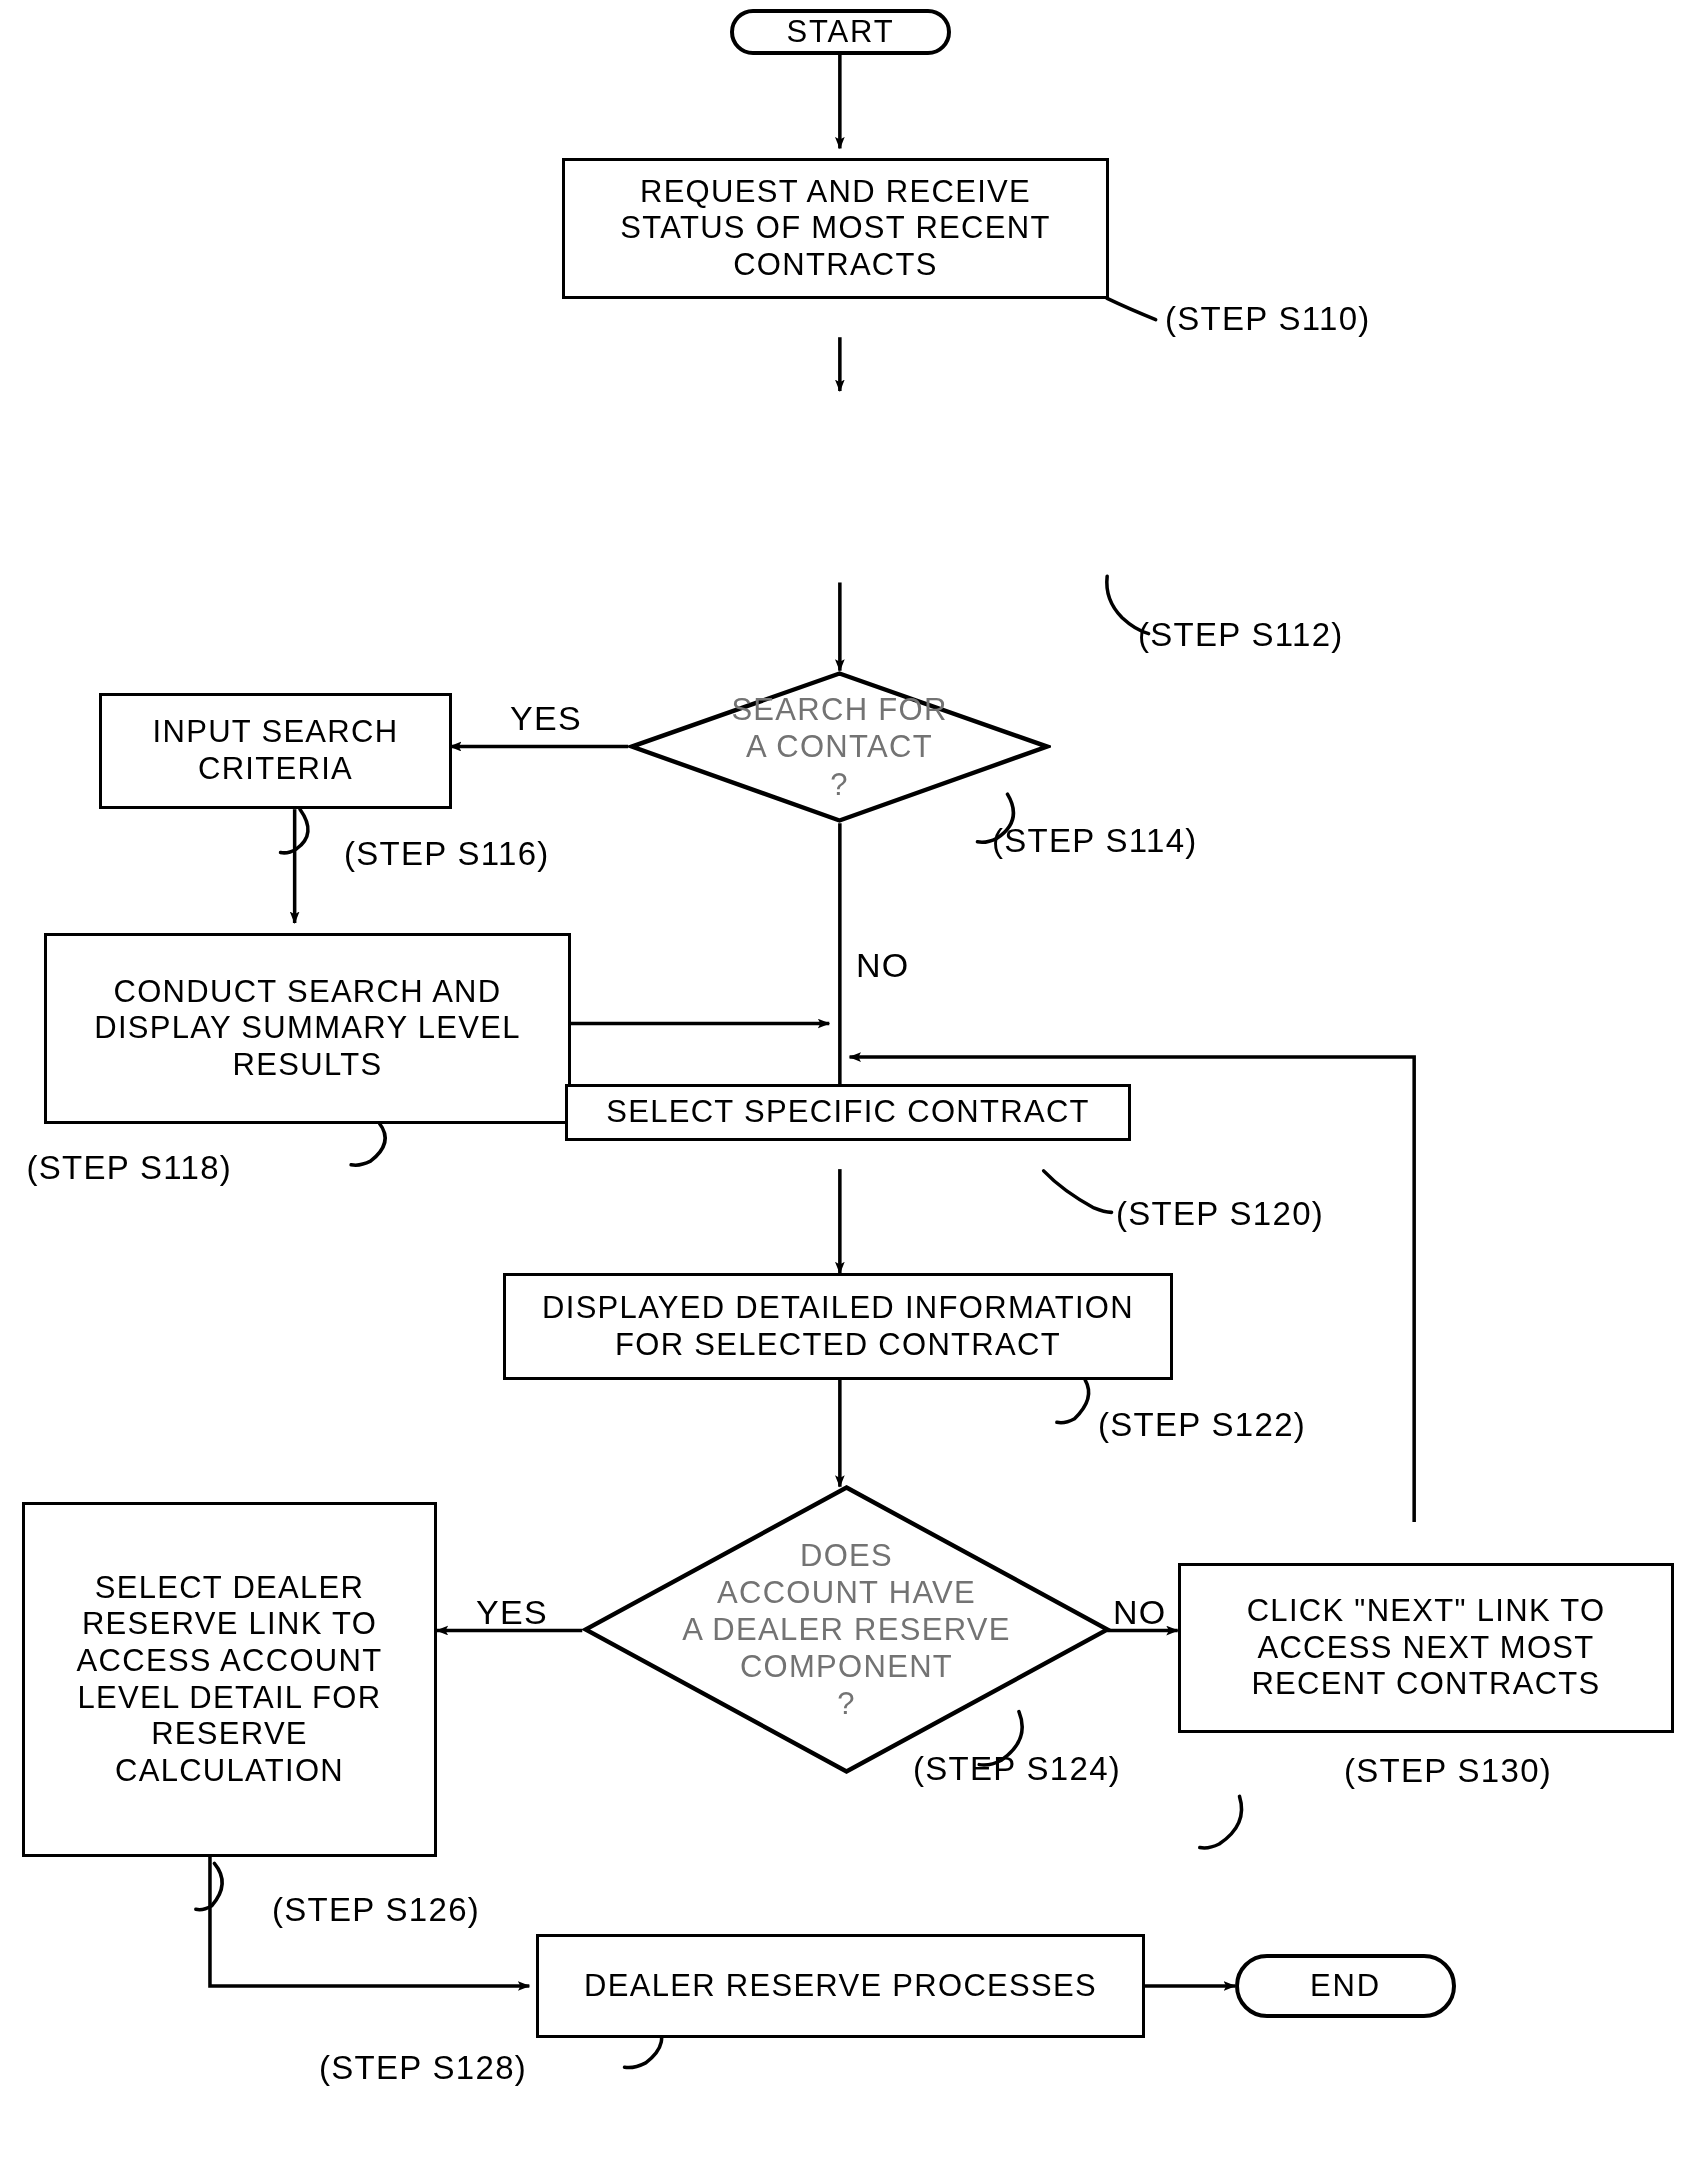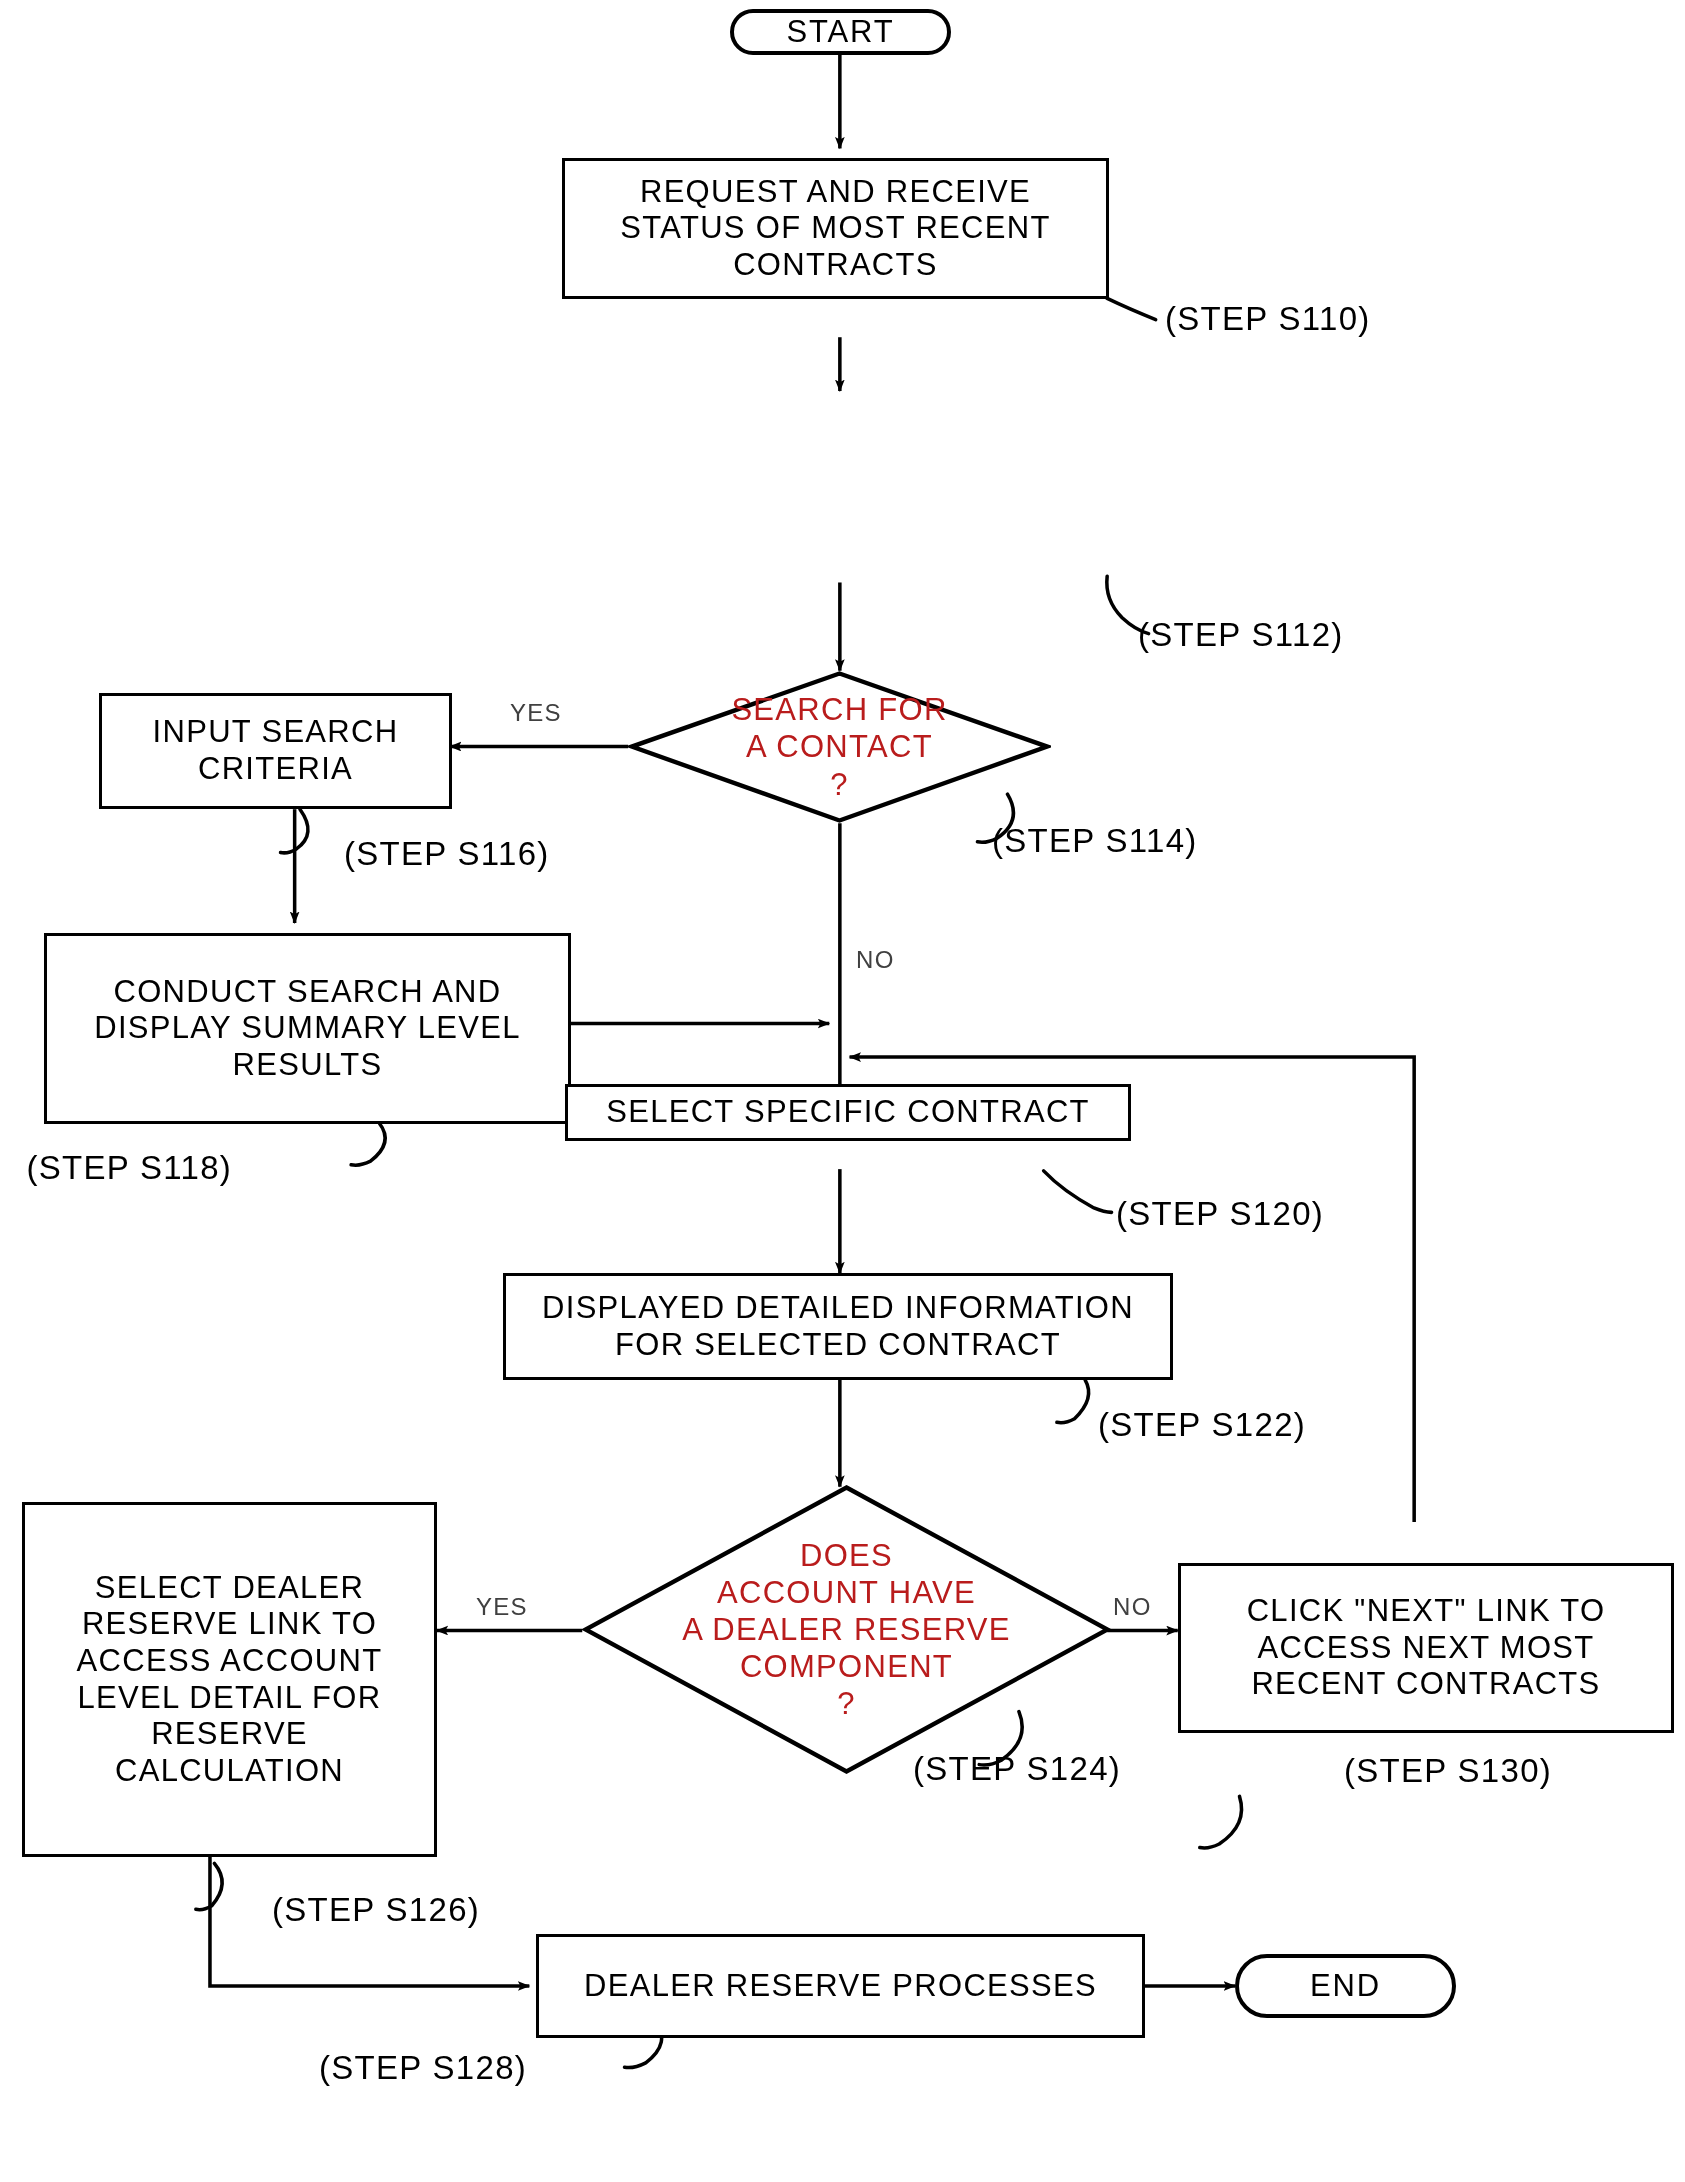"YES" .branchlabel { color: #404040 -> #000000; font-size: 24px -> 34px }
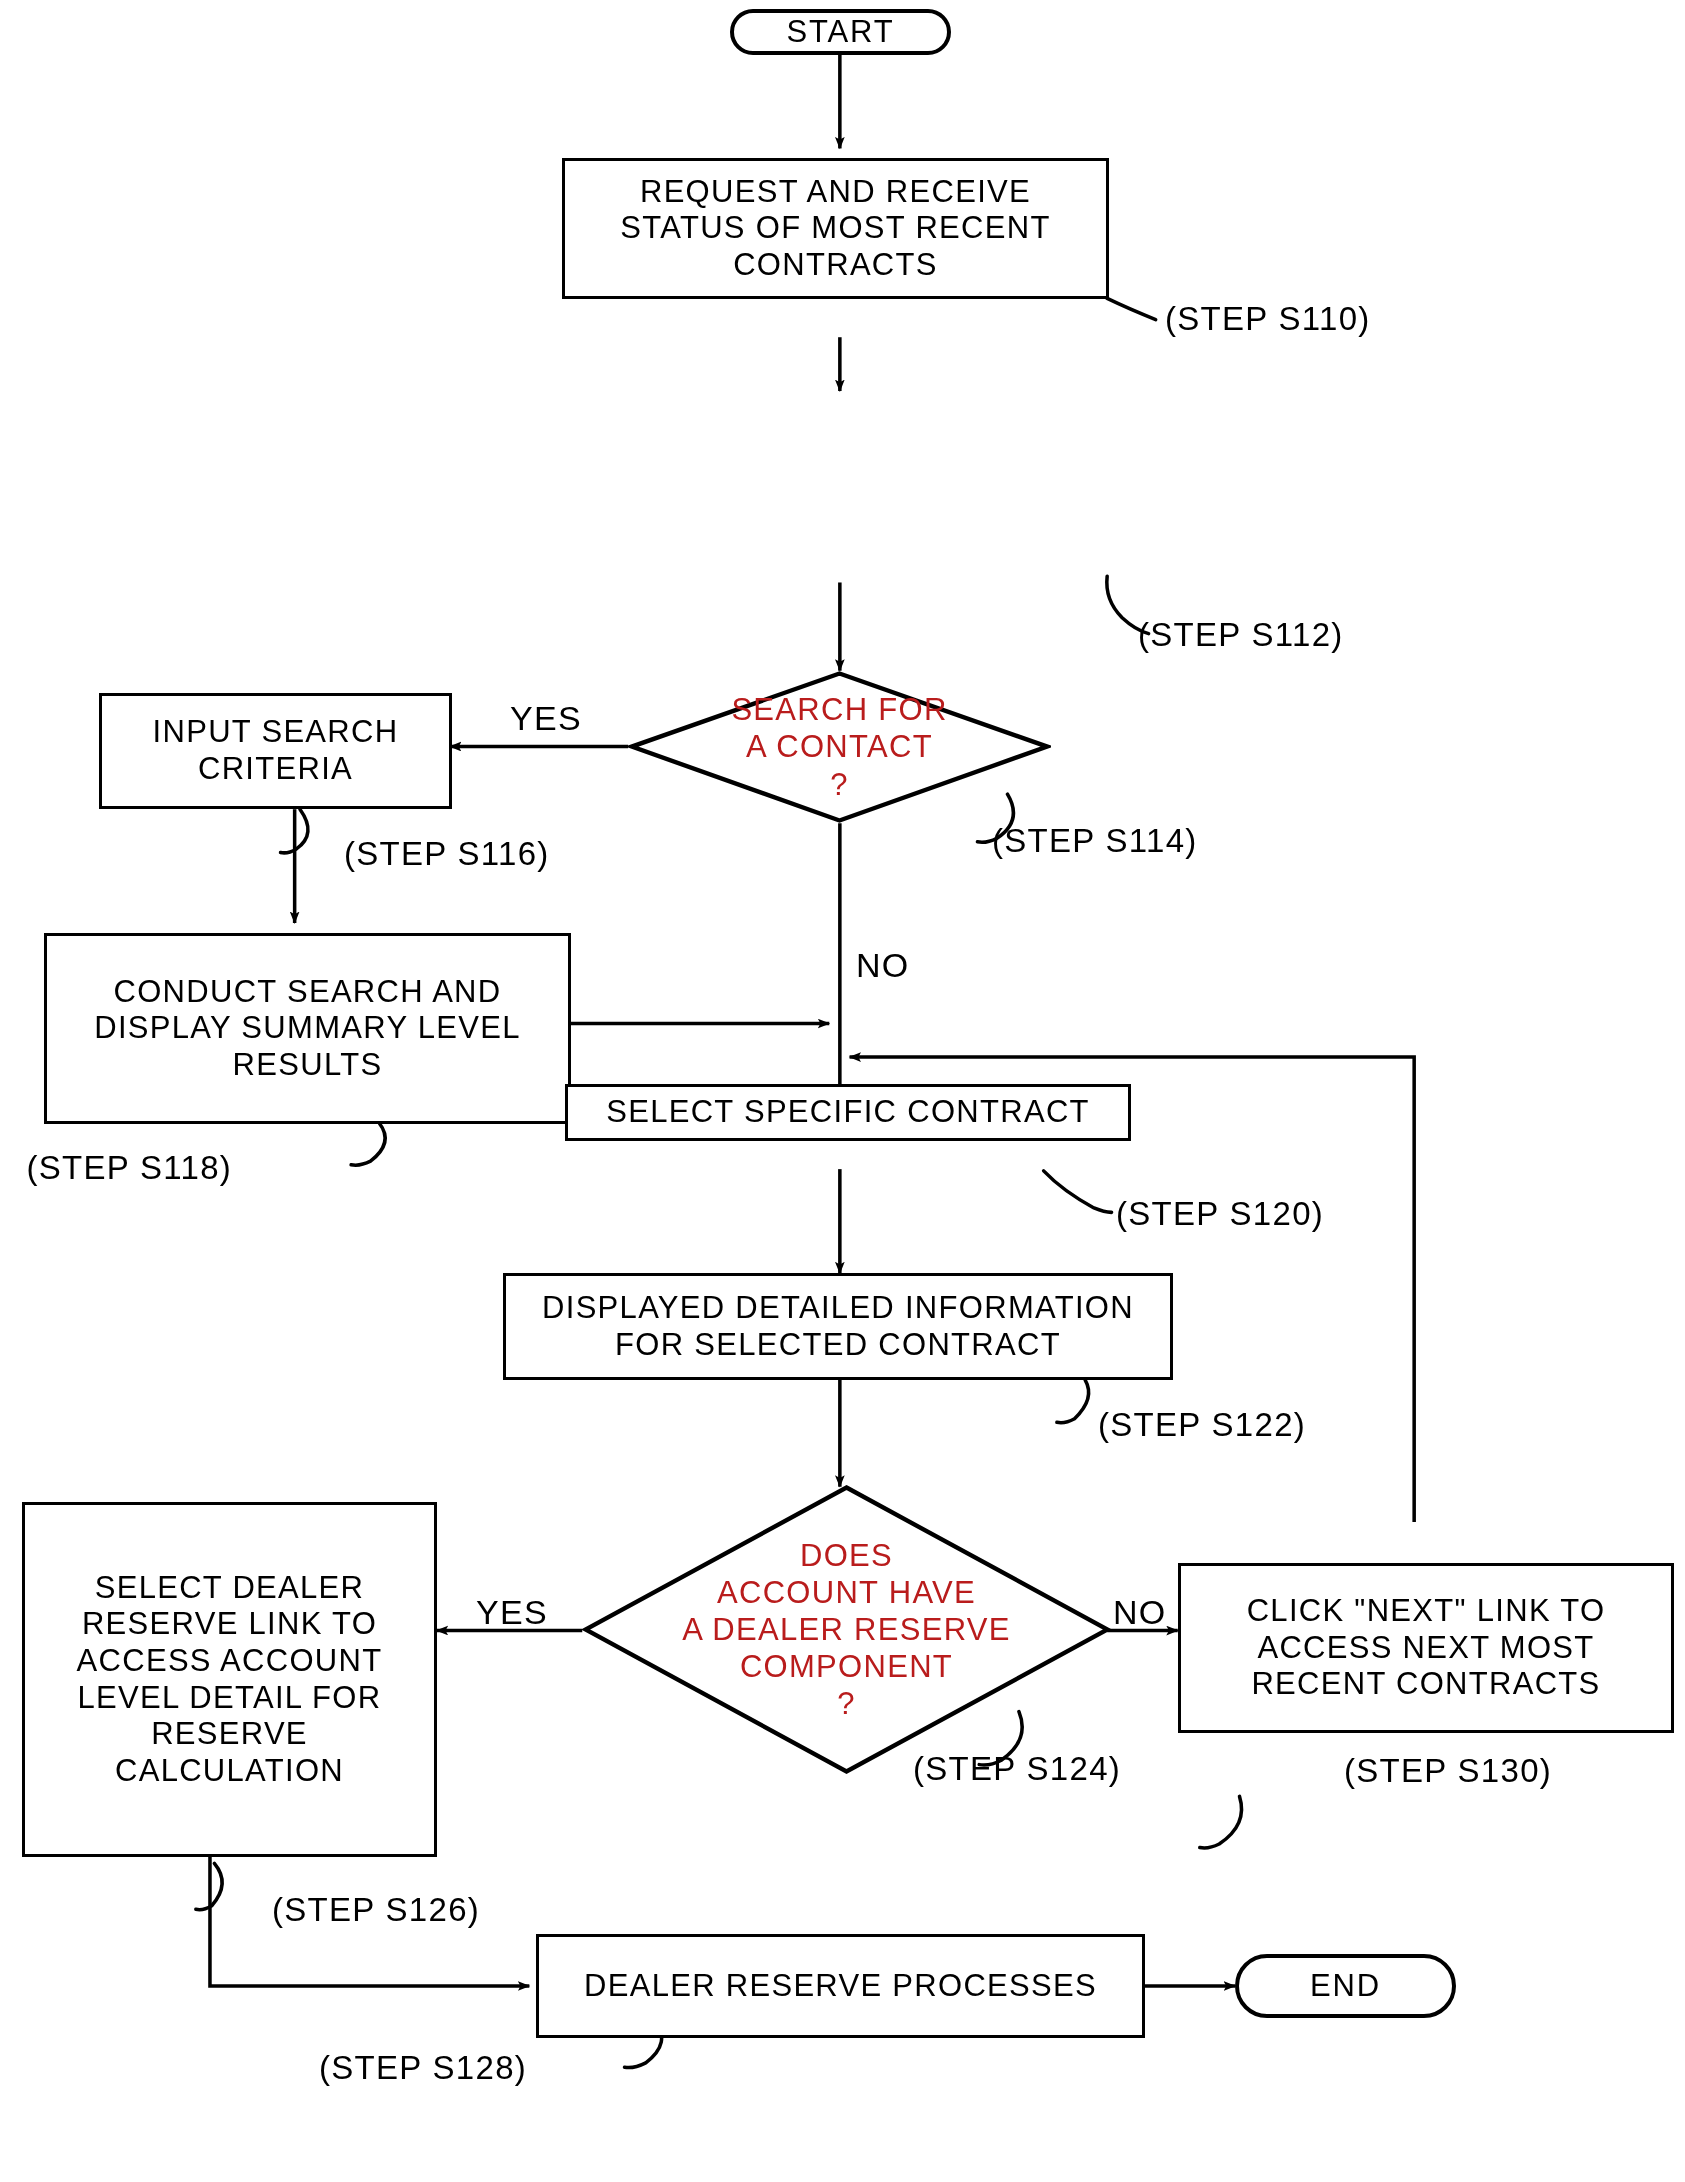"SEARCH FOR" .diamond-text { color: #b91c1c -> #737373 }
